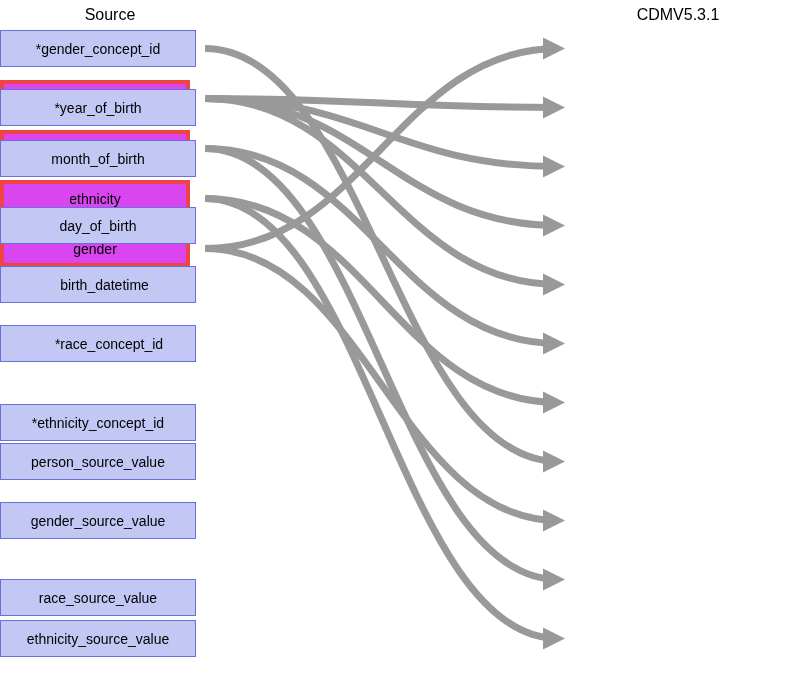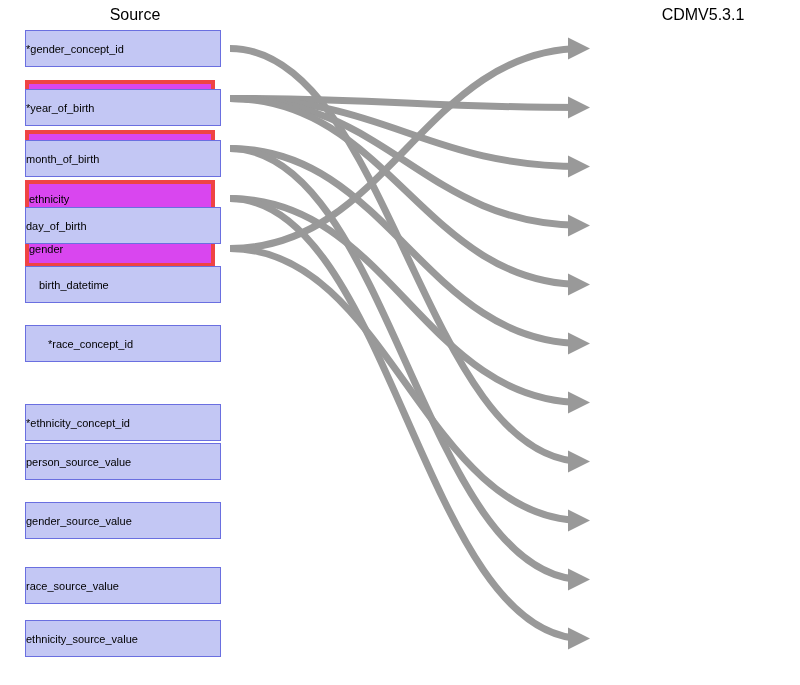"Source" .canvas { margin-left: 25px -> none }
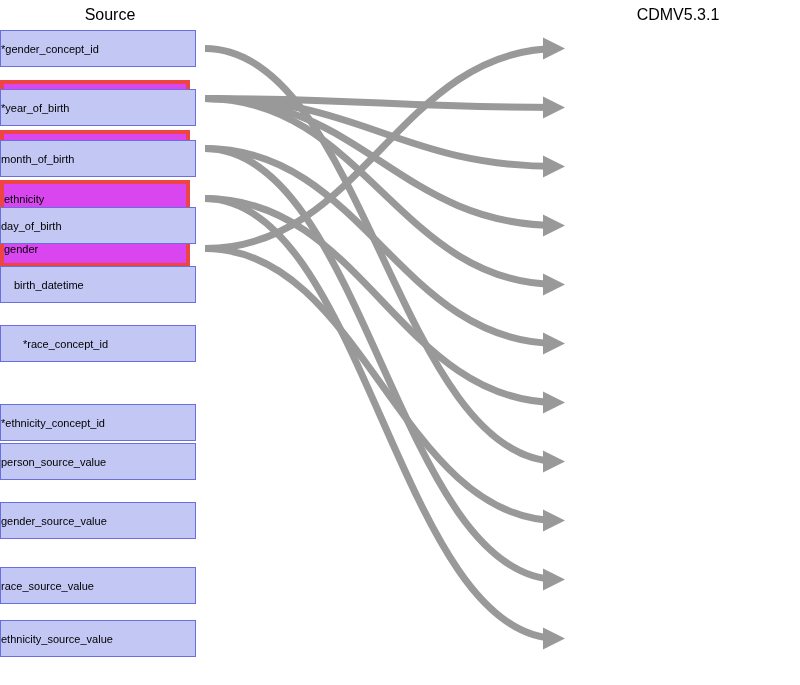"*gender_concept_id" .node { font-size: 11px -> 14px; justify-content: none -> center }
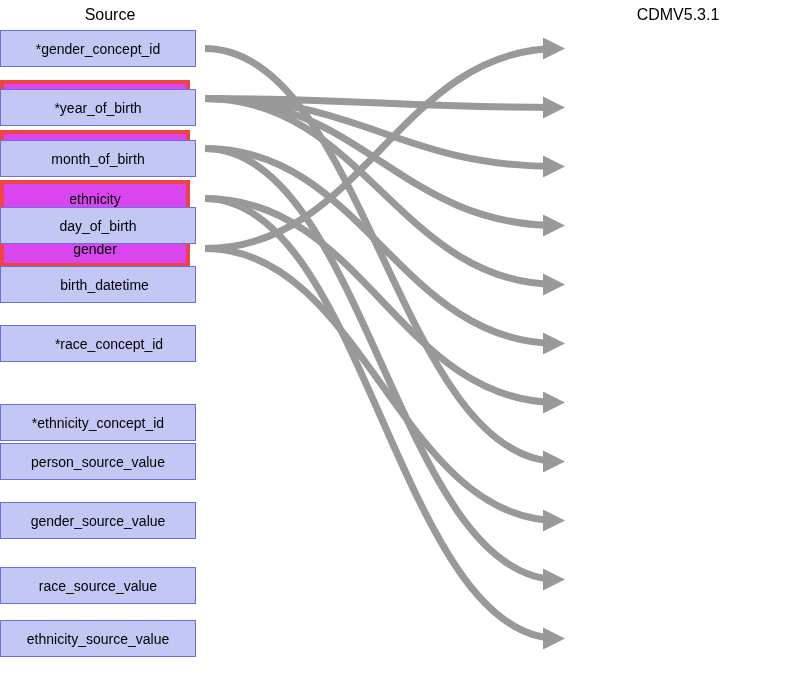"race_source_value" div.node { top: 567px -> 579px }
